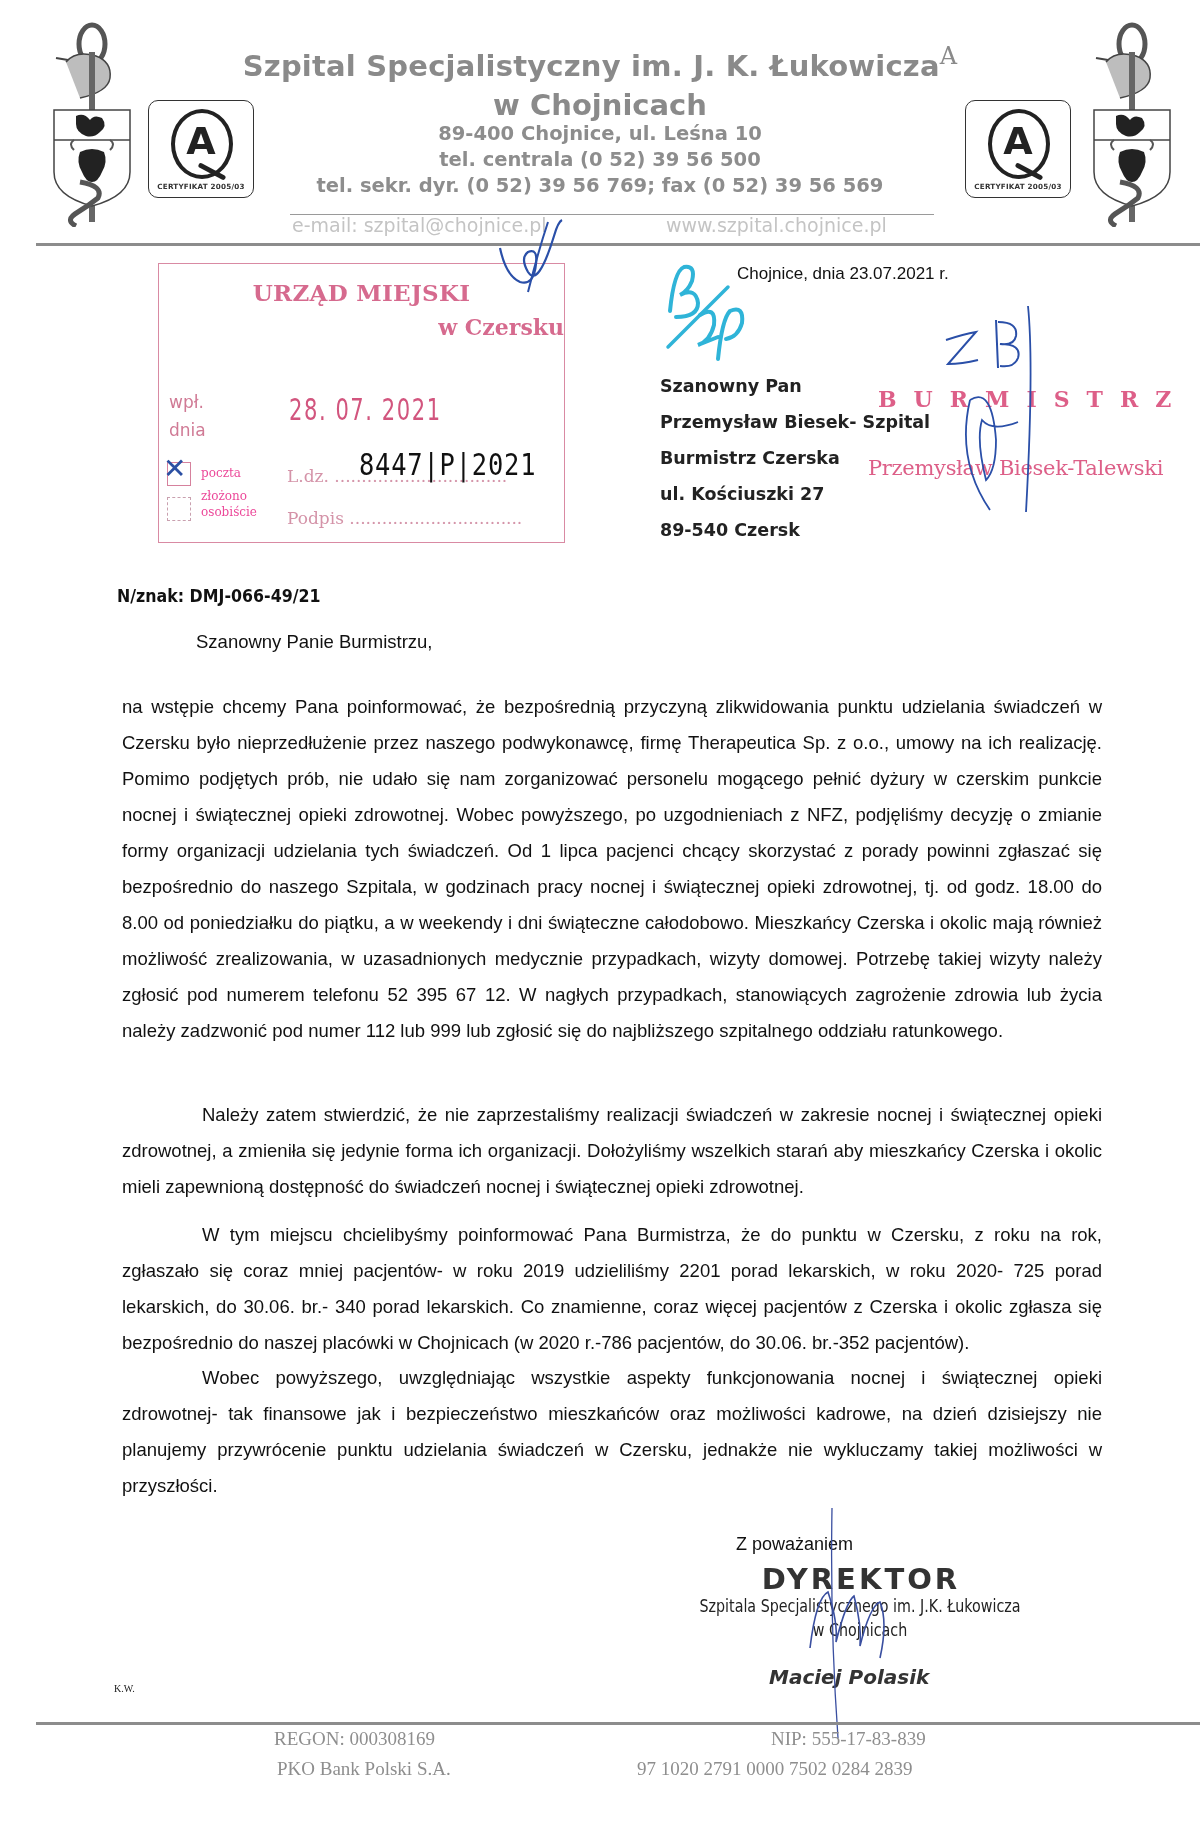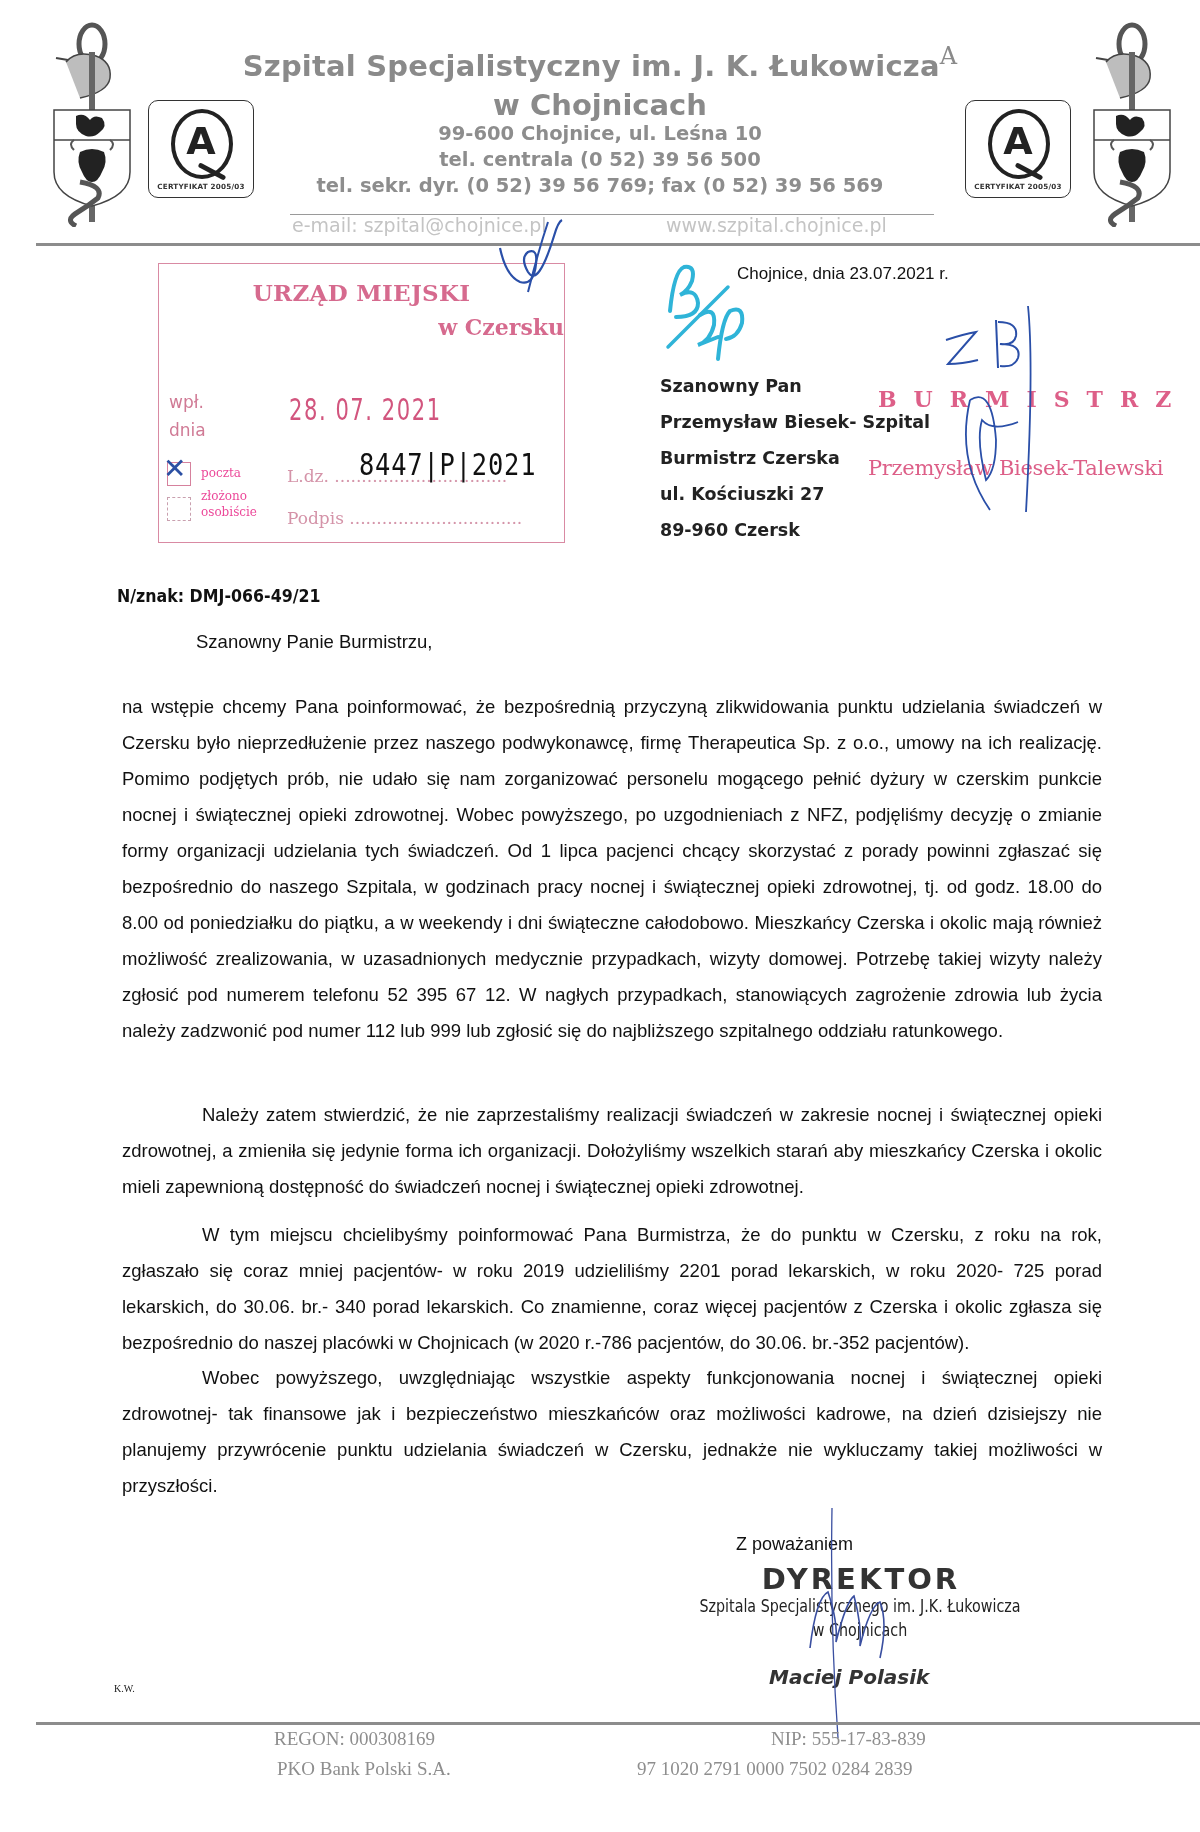"99-600 Chojnice, ul. Leśna 10" div.abs { text: 99-600 -> 89-400 }
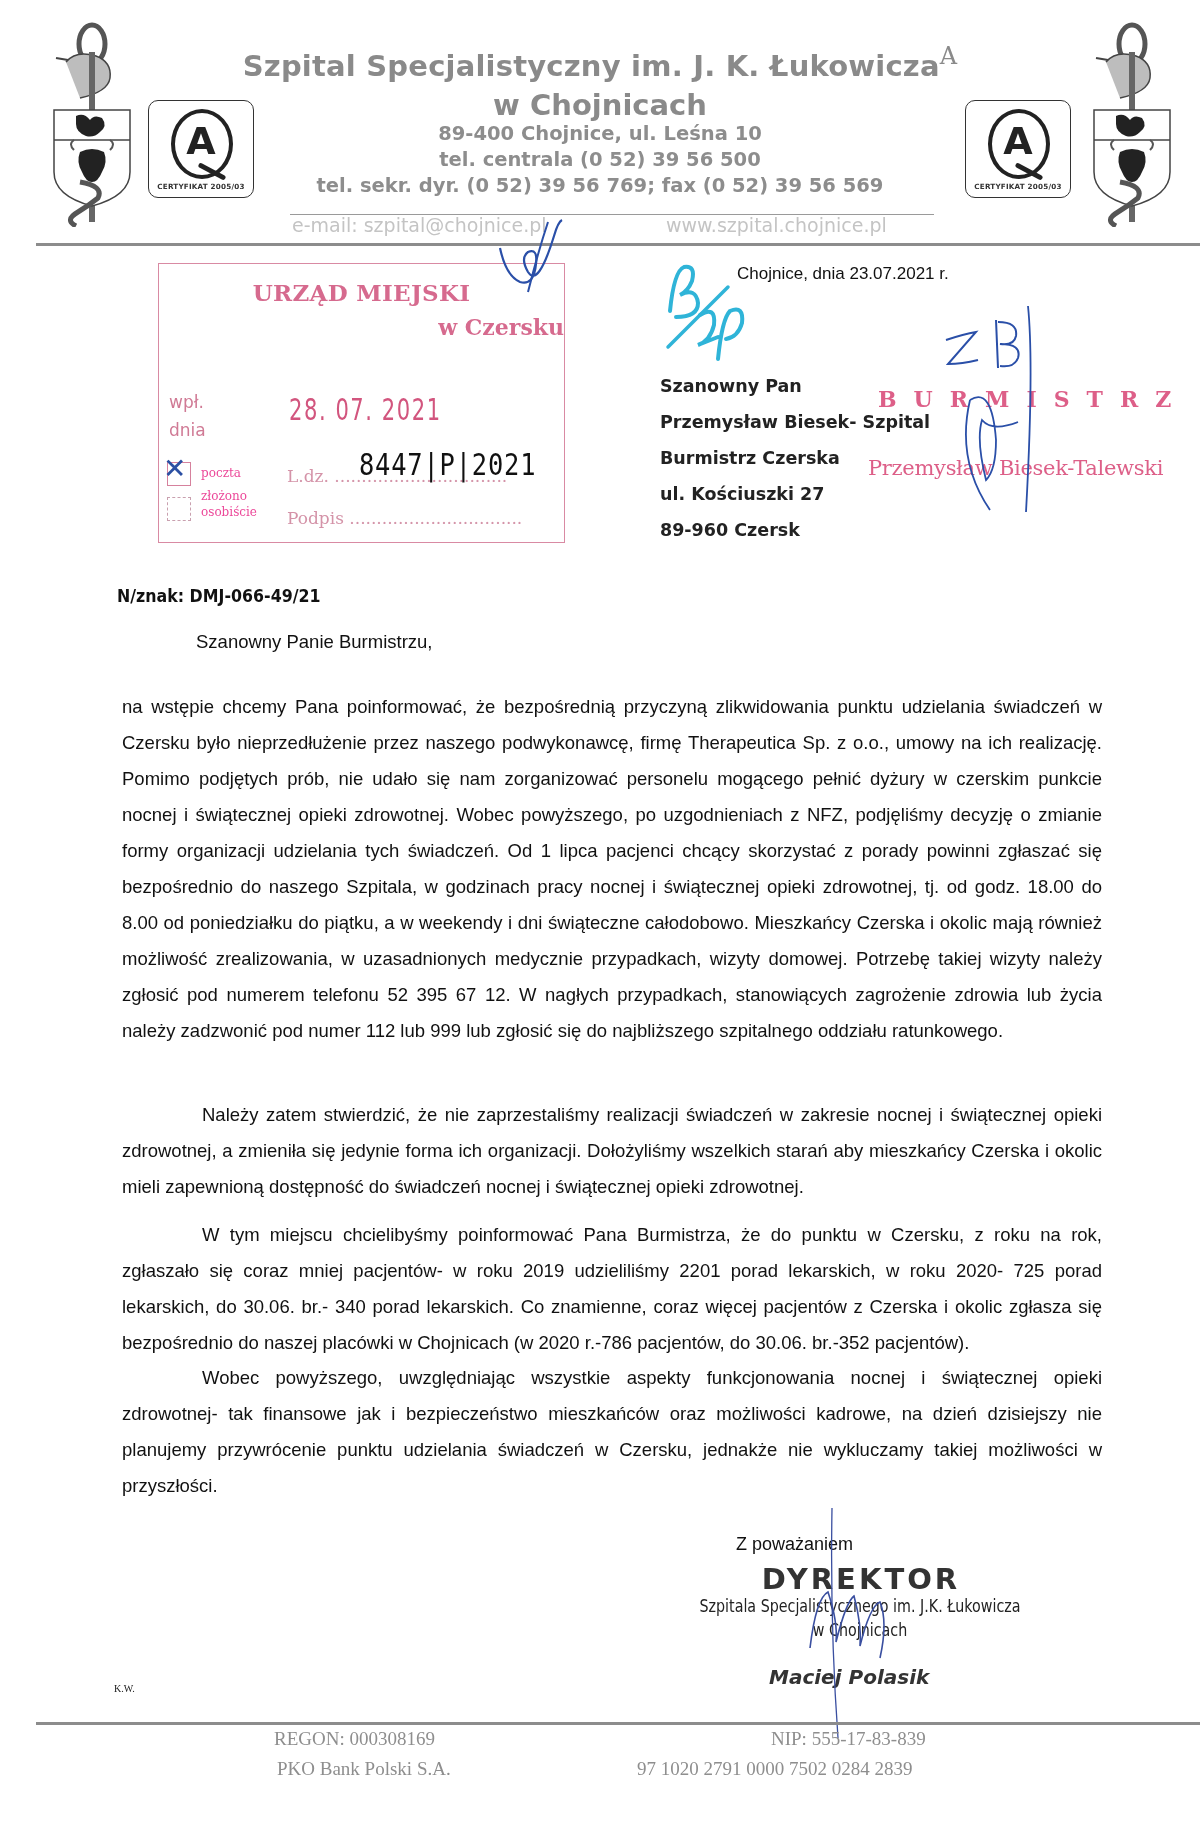"89-960 Czersk" div { text: 89-960 -> 89-540 }
